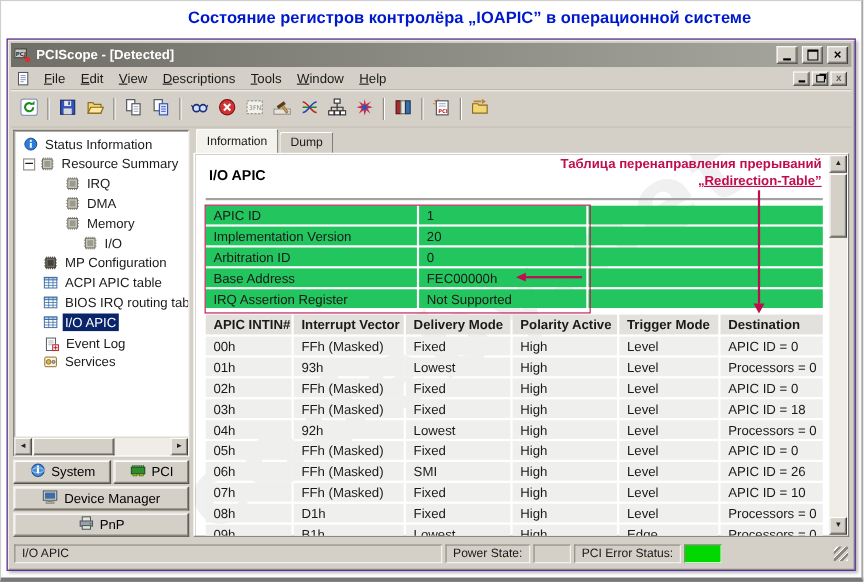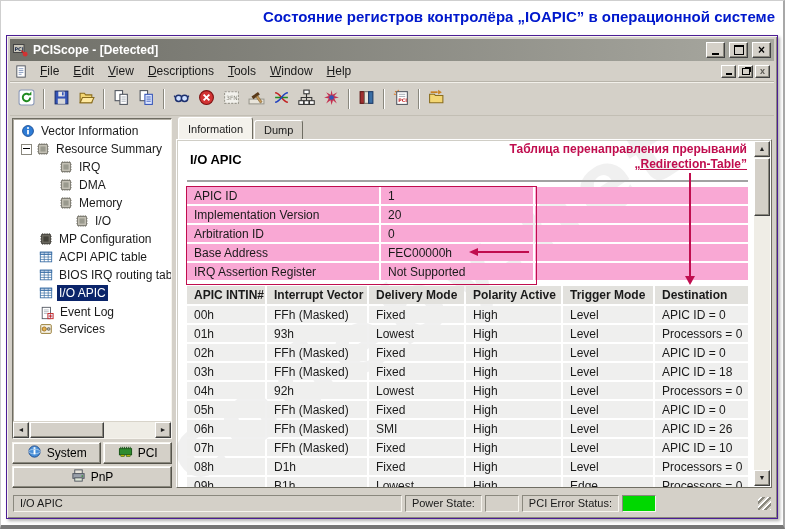"Состояние регистров контролёра „IOAPIC”" .page-heading { text-align: right -> left }
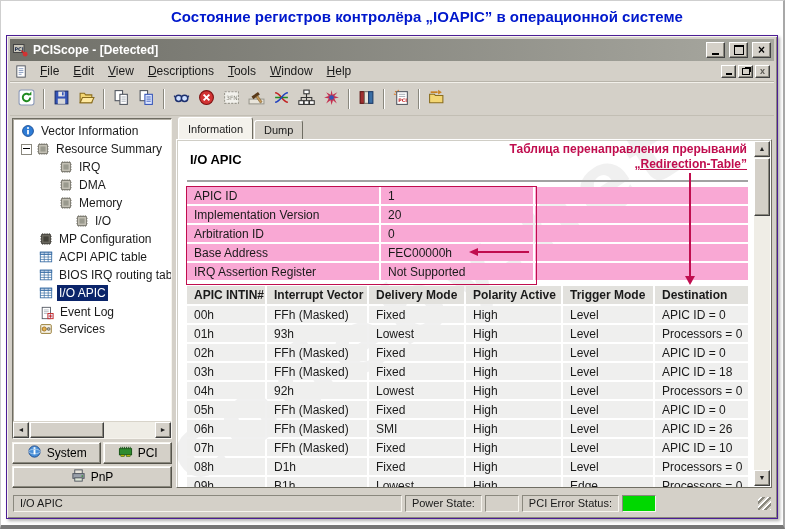"Vector Information" span.tlabel { text: Vector -> Status }
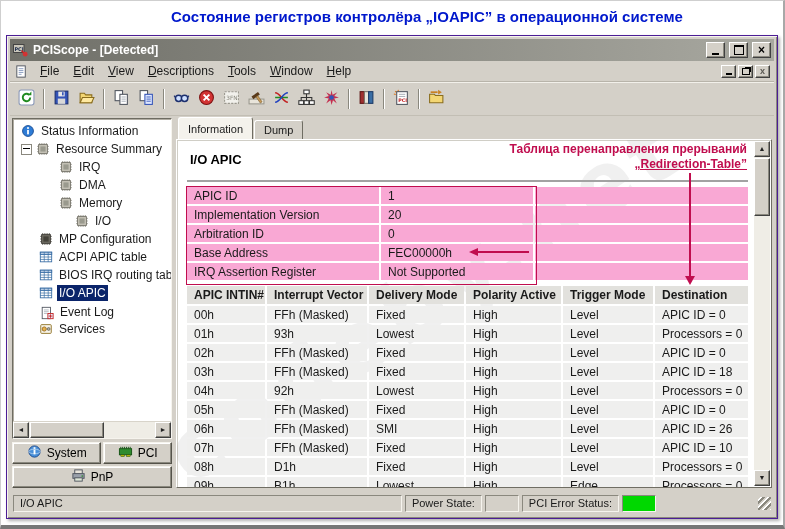"APIC ID" .icell { background: #f9a8d4 -> #22c55e }
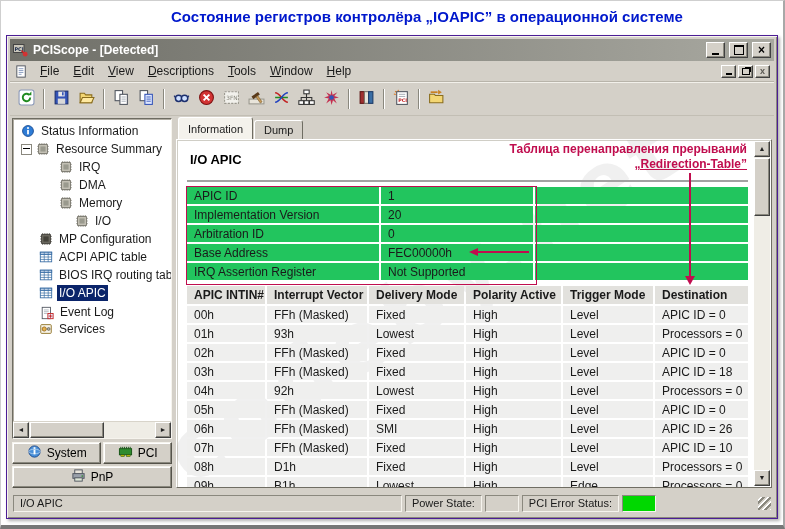"Device Manager" div.btn-row { html: none -> <div> <button> <span><svg> <rect></rect> <rect></rect> <rect></rect> <rect></rect> </svg></span> <span>Device Manager</span> </button> </div> }
